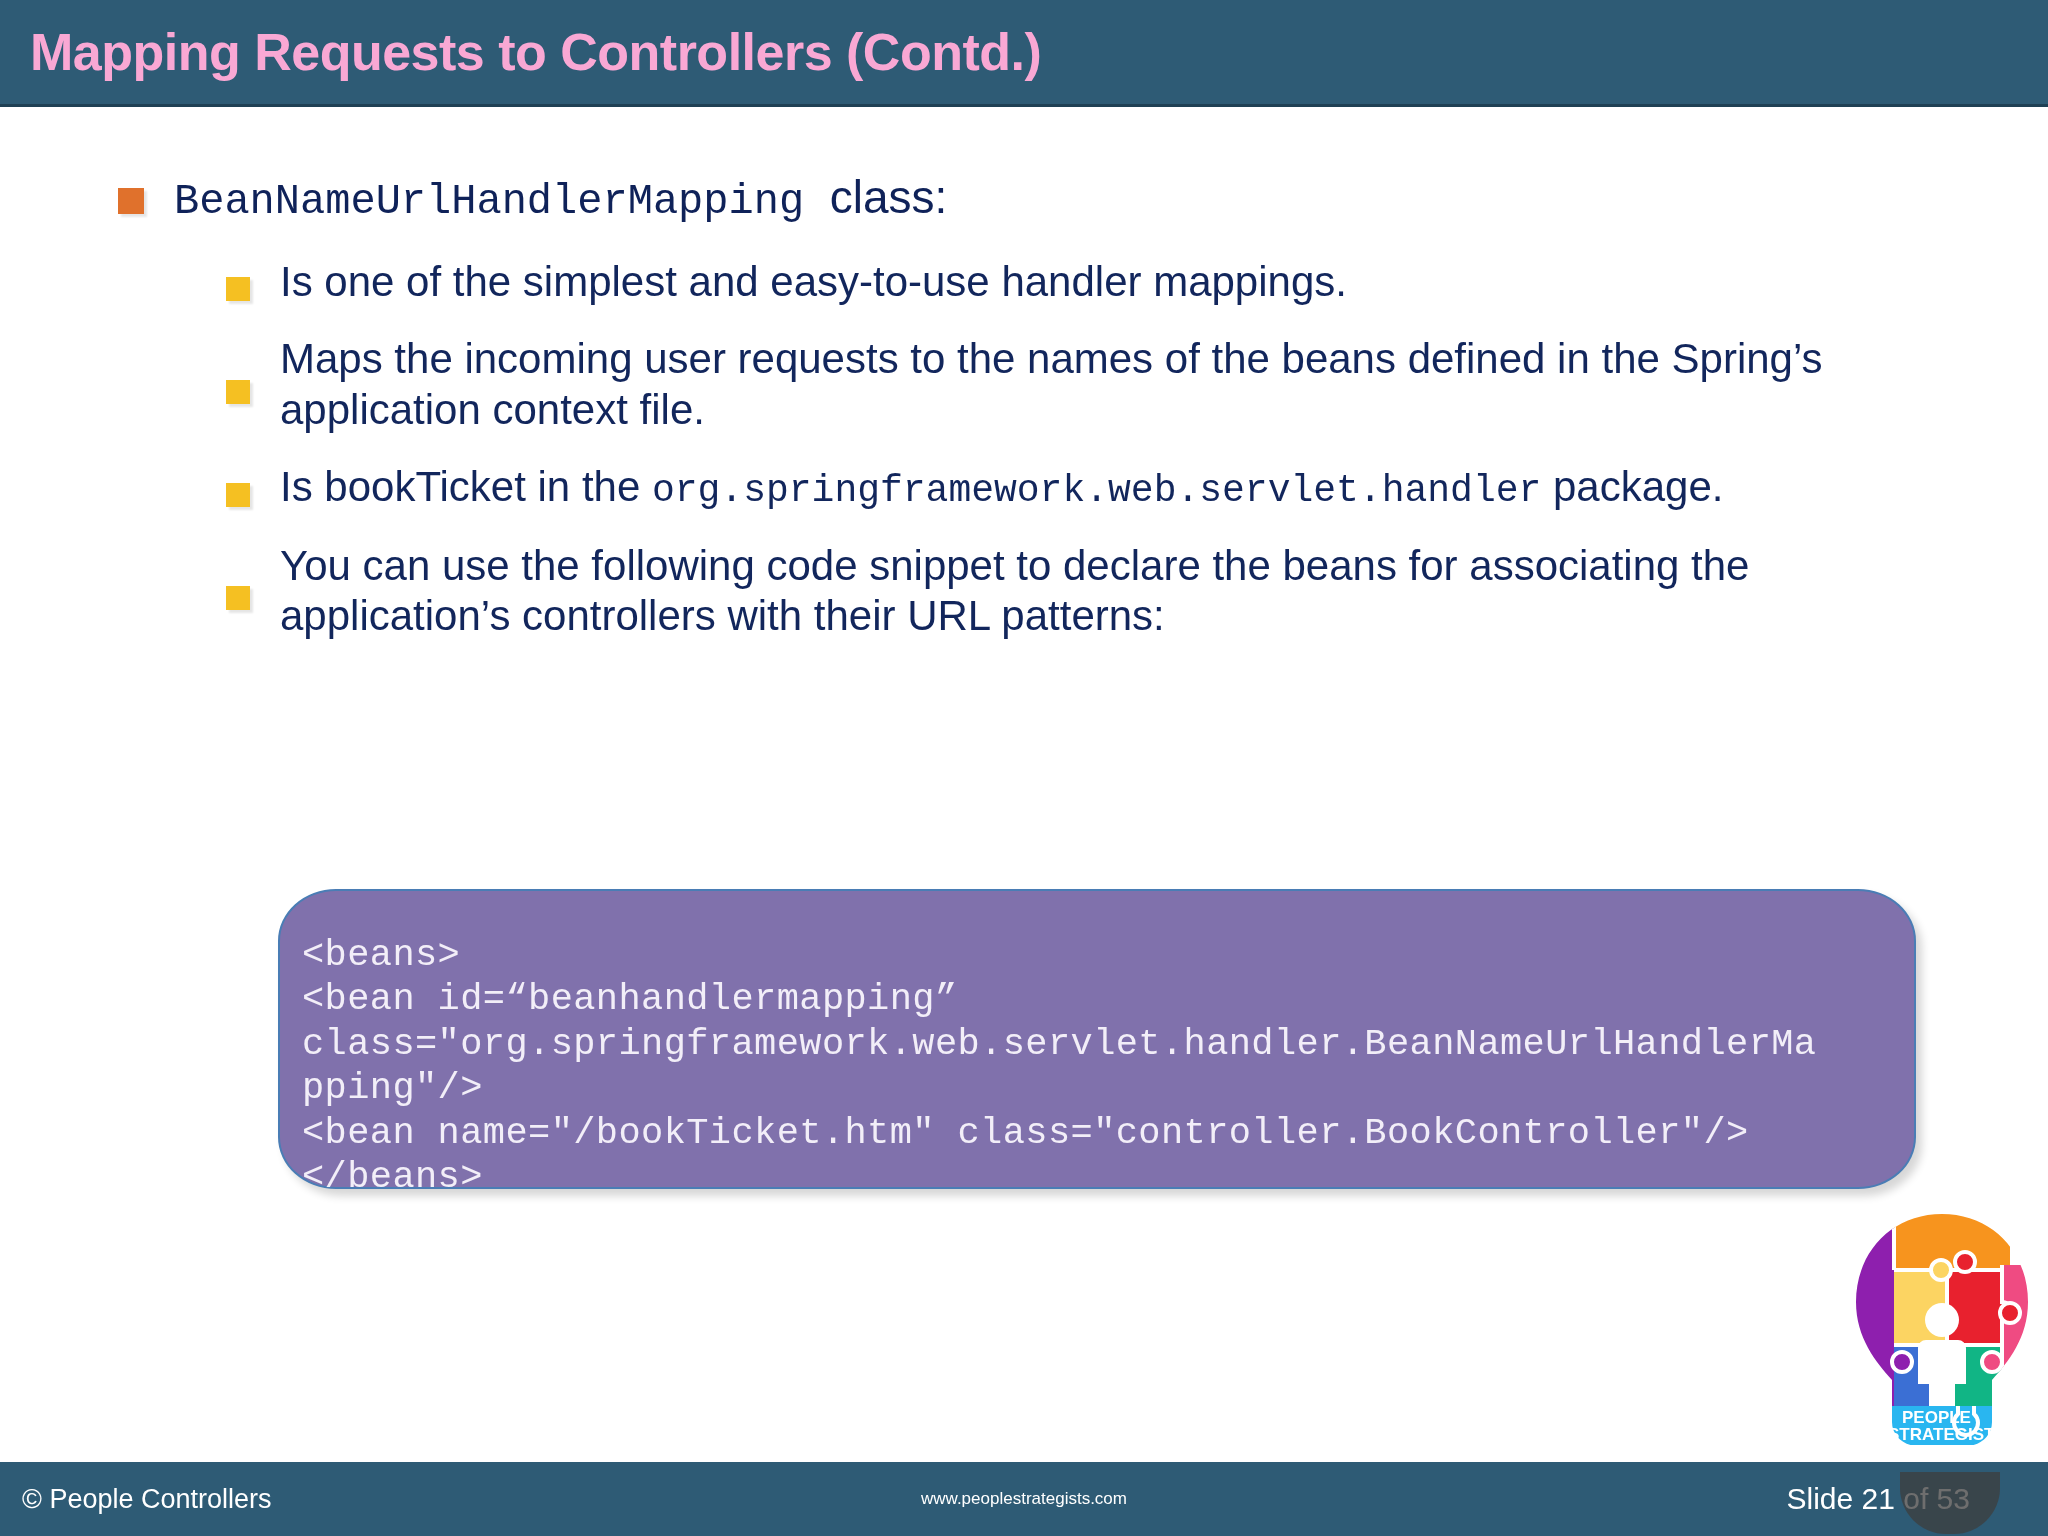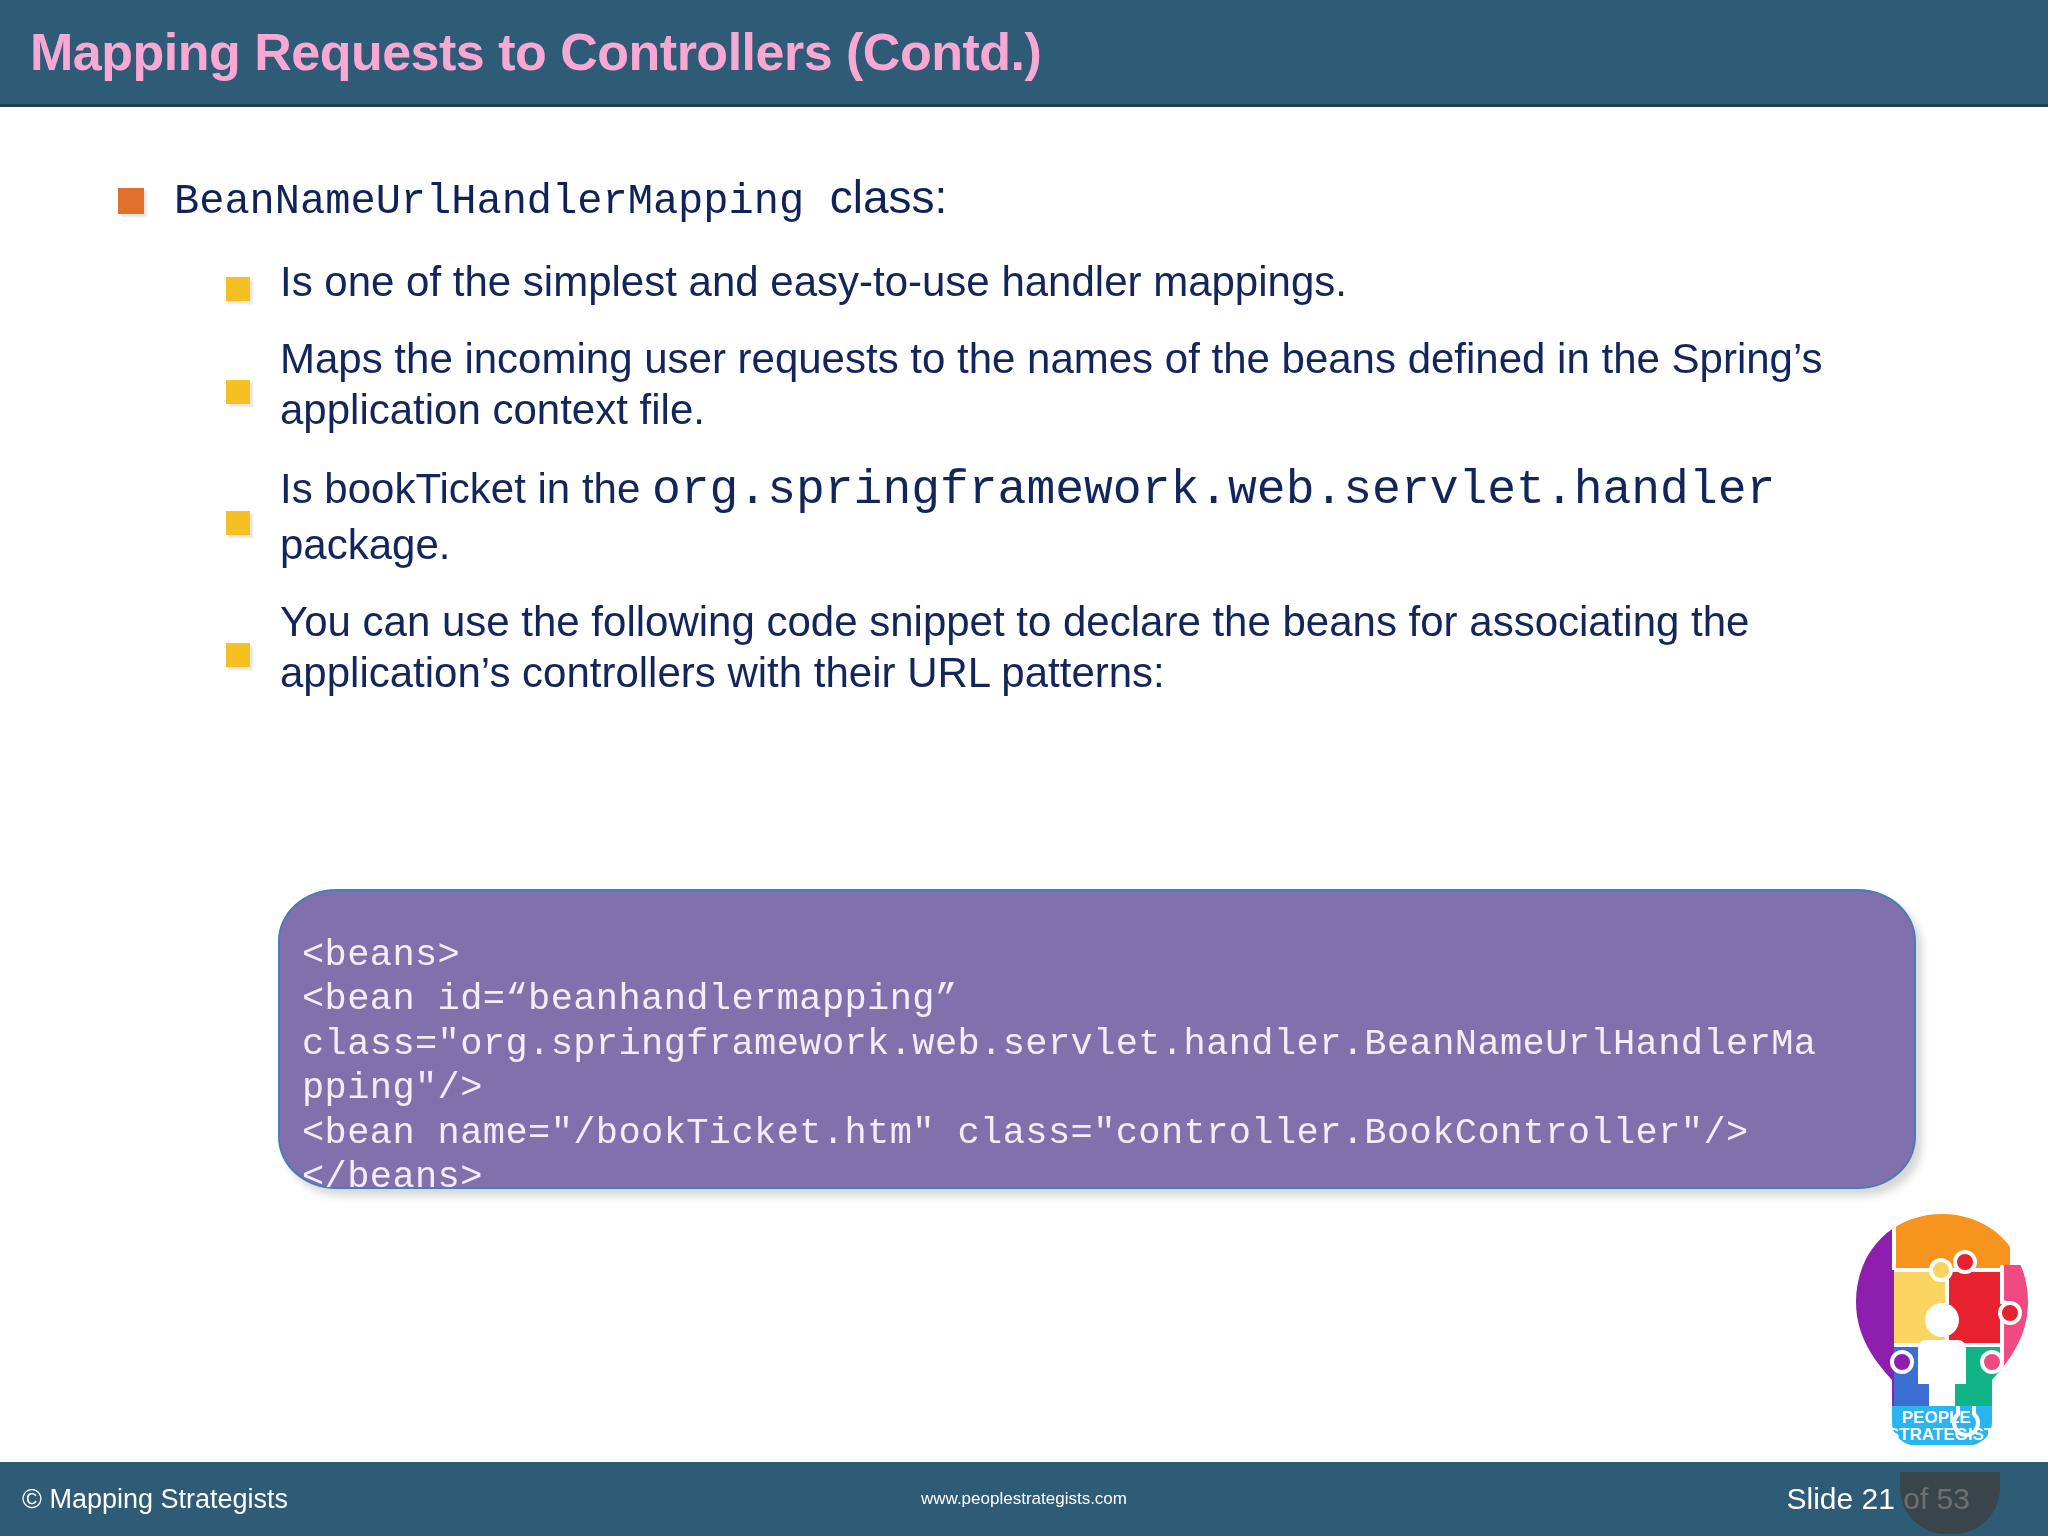"org.springframework.web.servlet.handler" .l2-text .mono { font-size: 48px -> 38px }
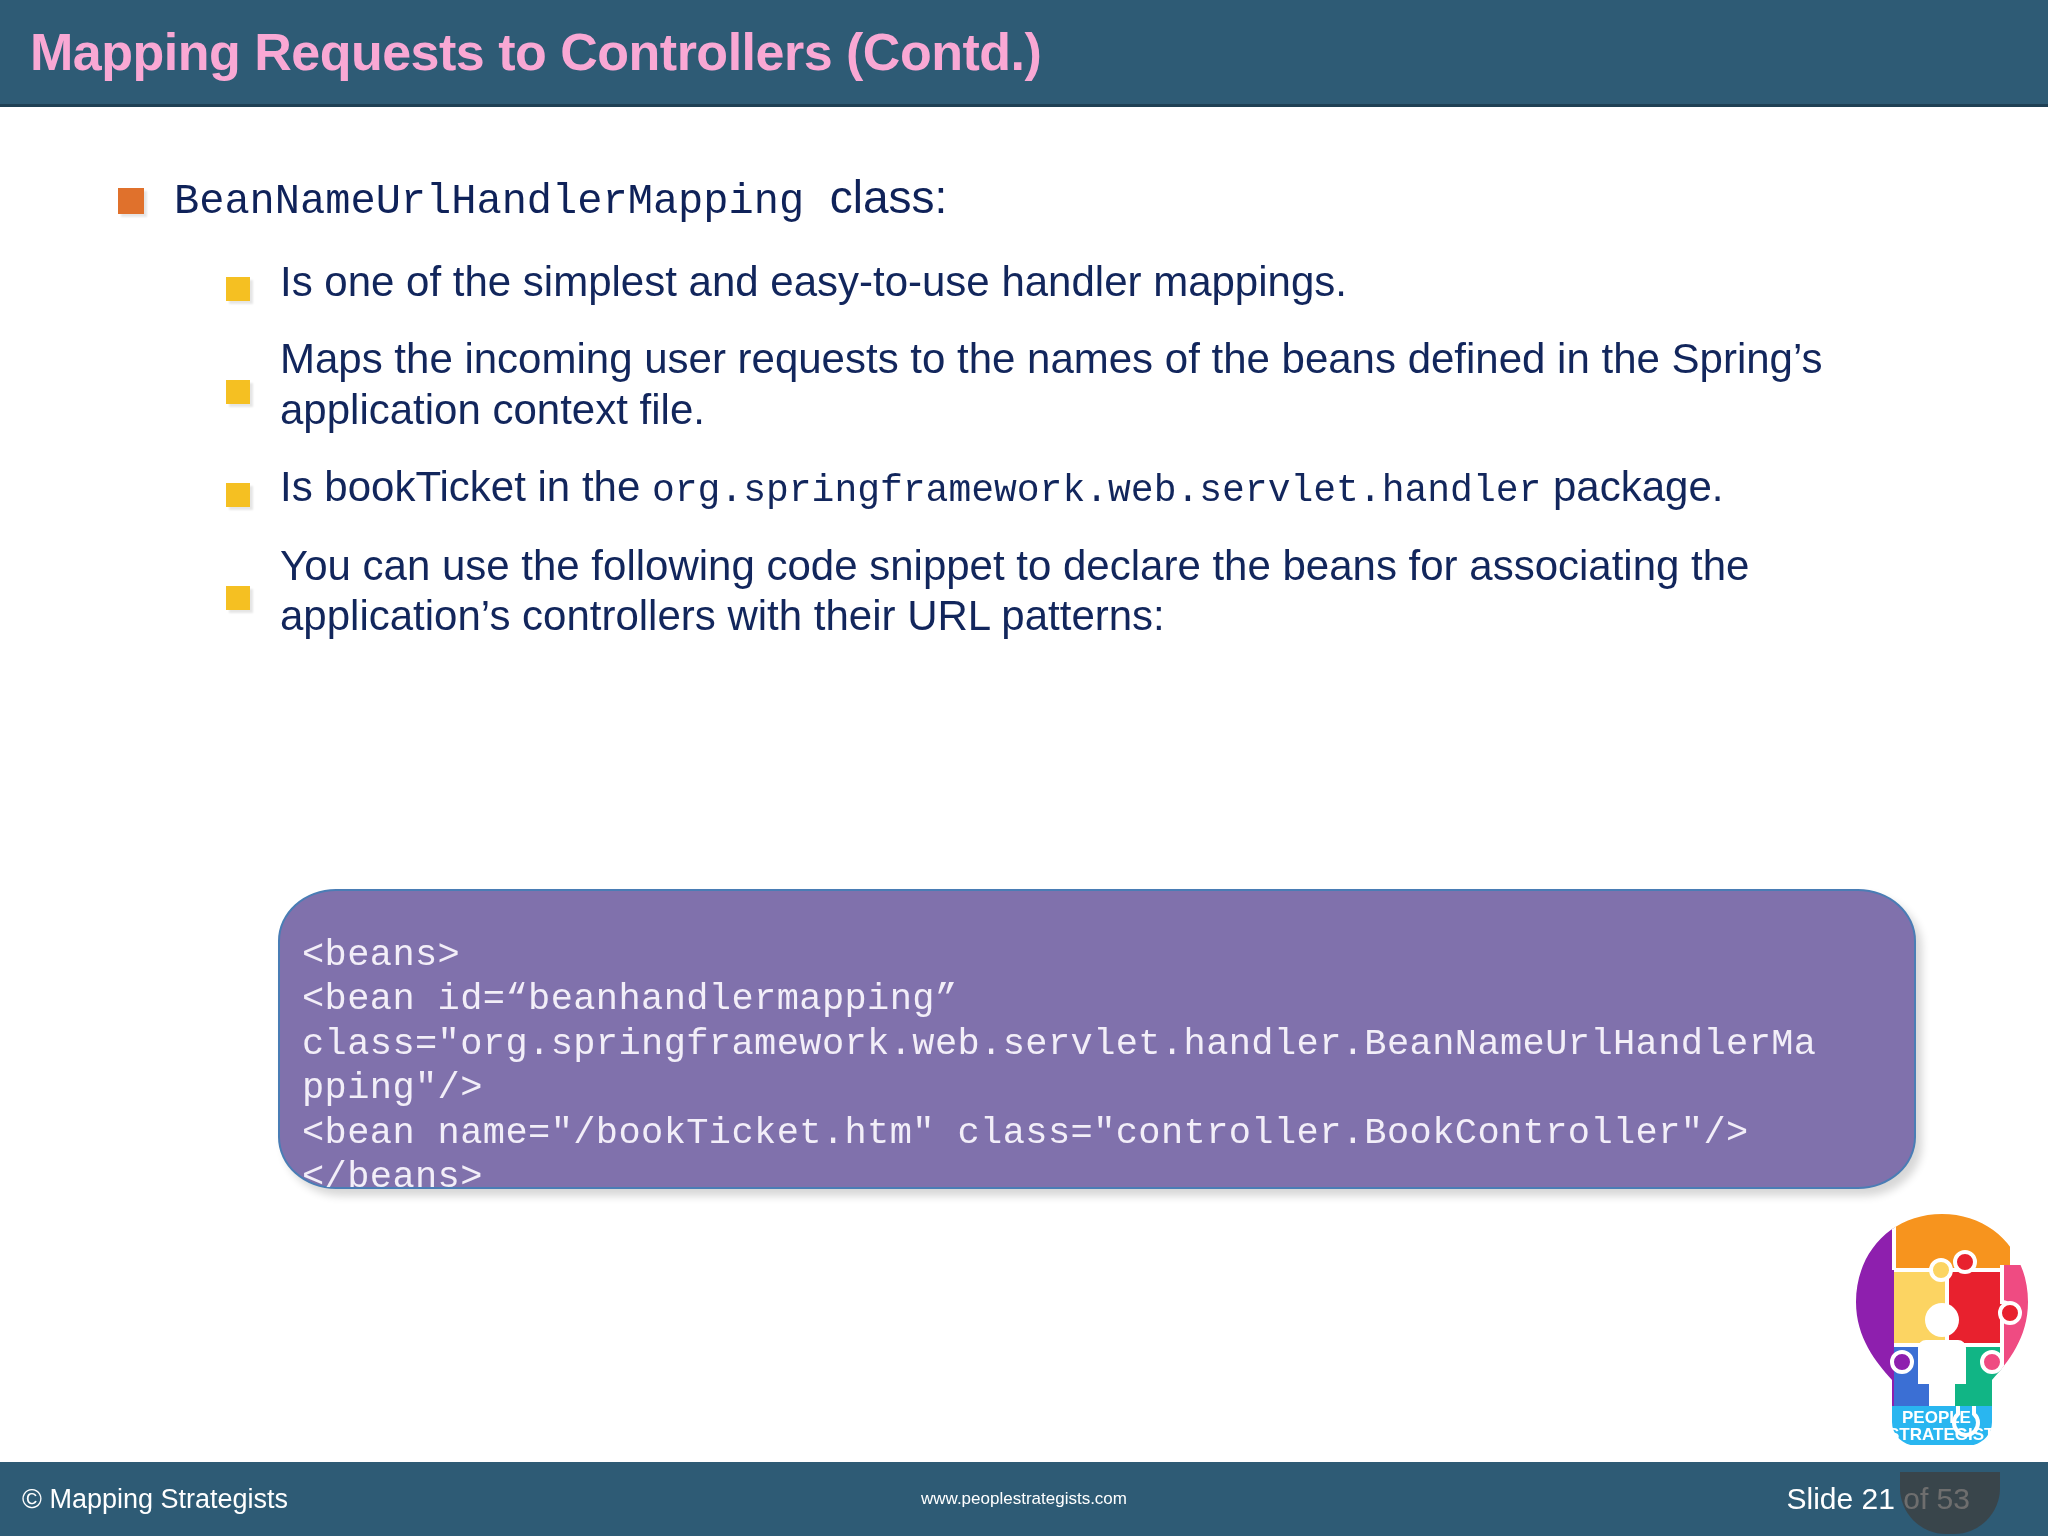"© Mapping Strategists" div.f-left { text: Mapping Strategists -> People Controllers }
